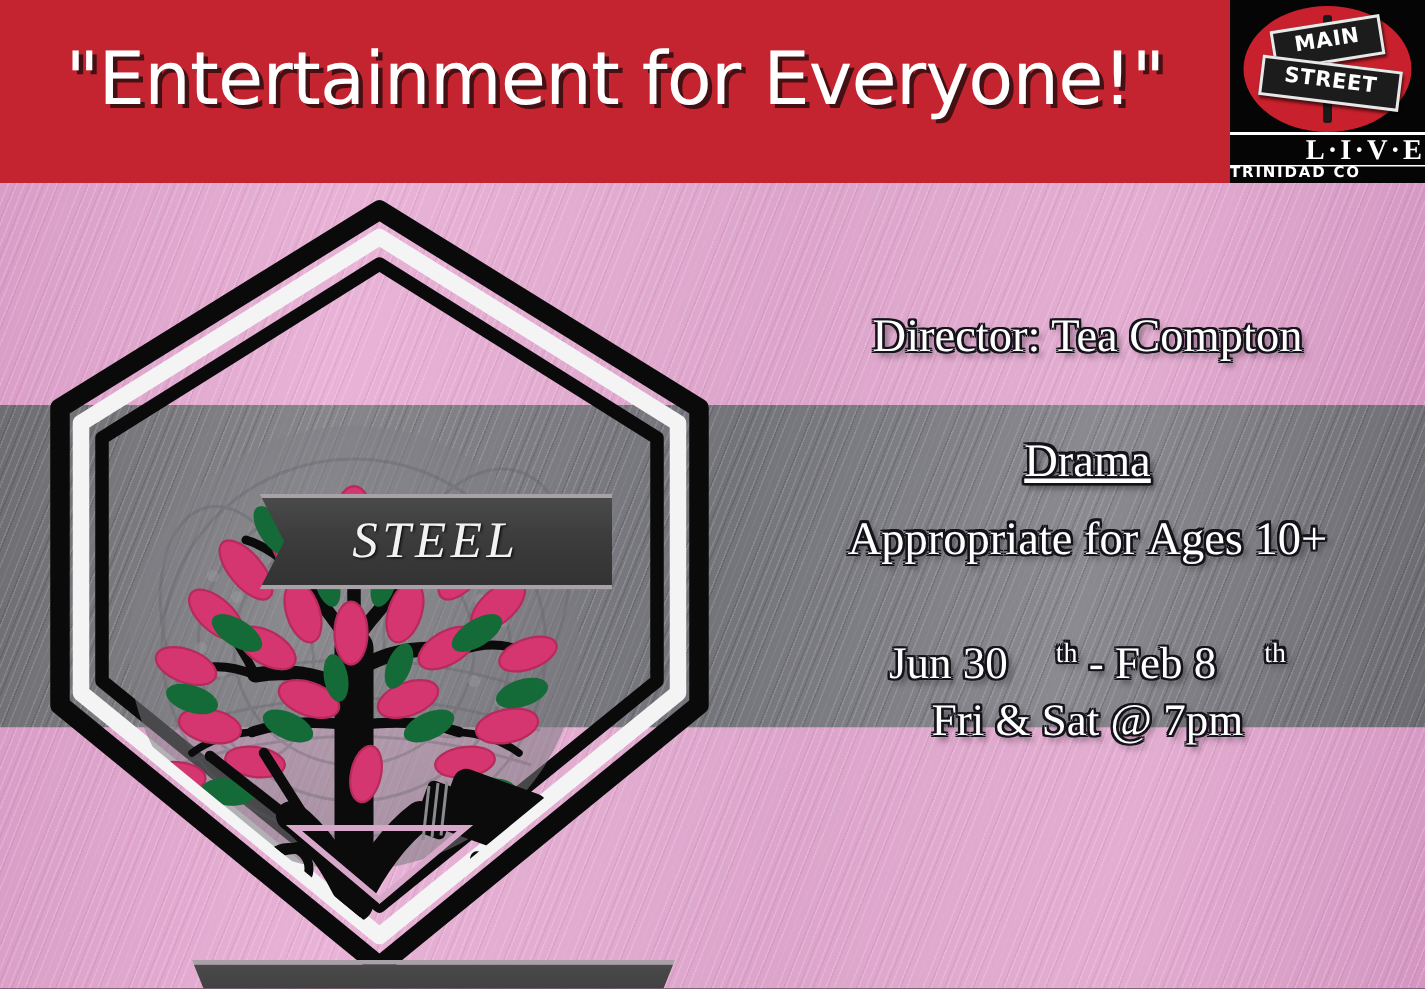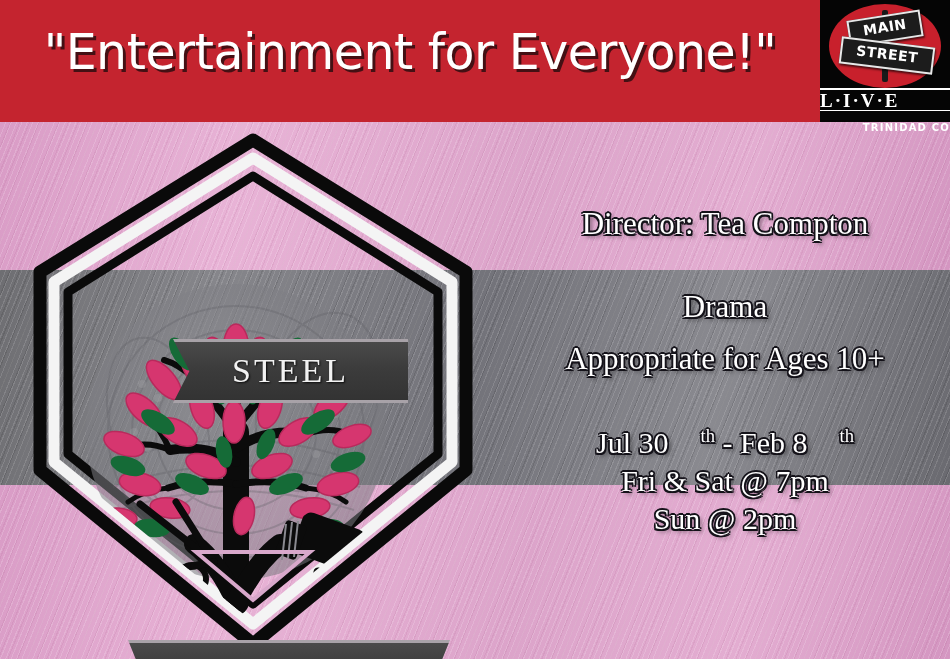"L·I·V·E" .logo-live { text-align: left -> right }
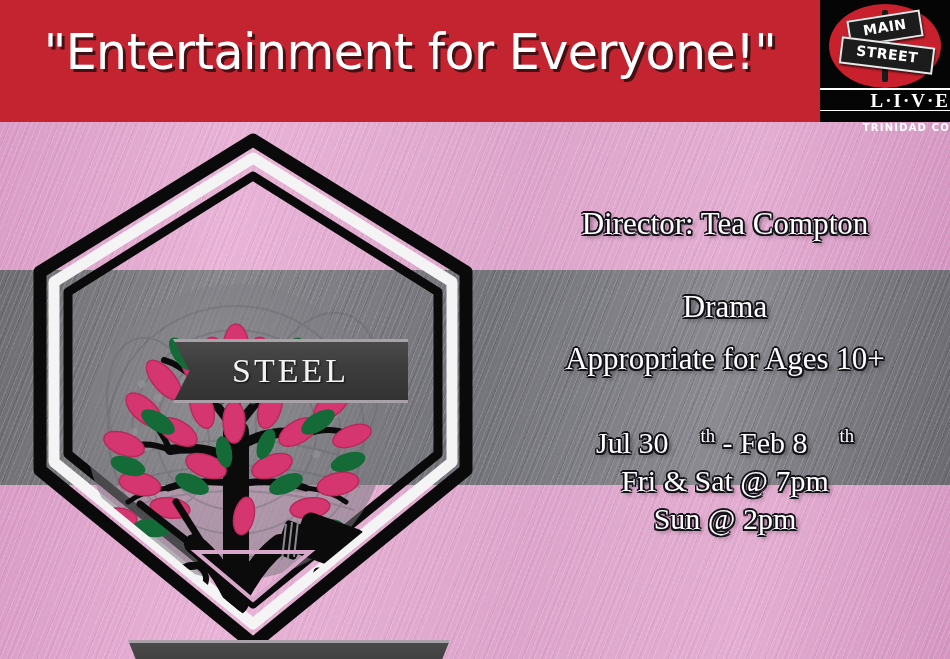"TRINIDAD CO" .logo-city { text-align: right -> left; top: 122px -> 110px }
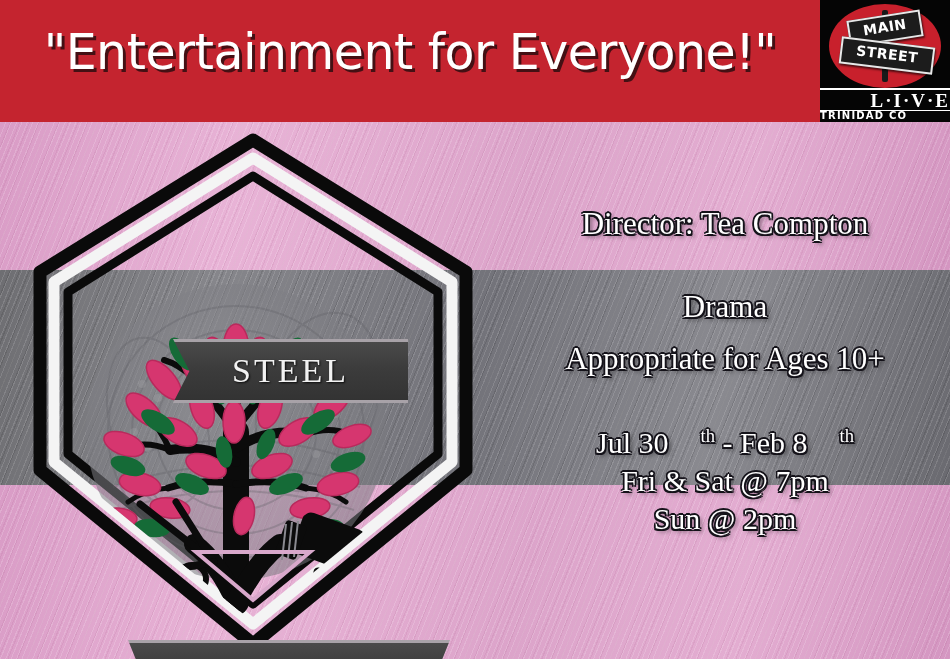"Drama" #genre { text-decoration: none -> underline }
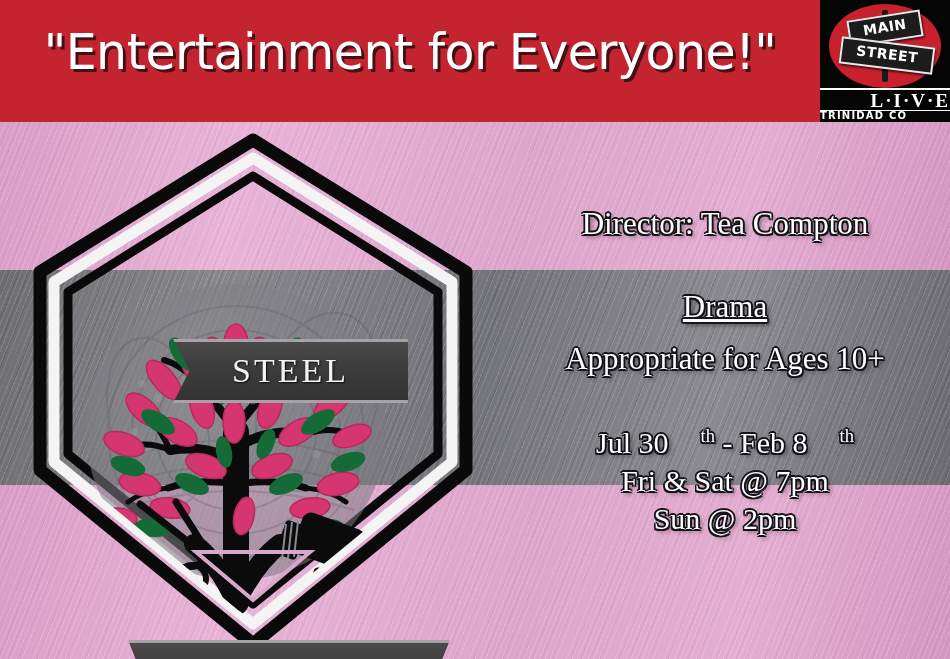"STEEL" #ribbon-steel { font-style: none -> italic; top: 207px -> 197px }
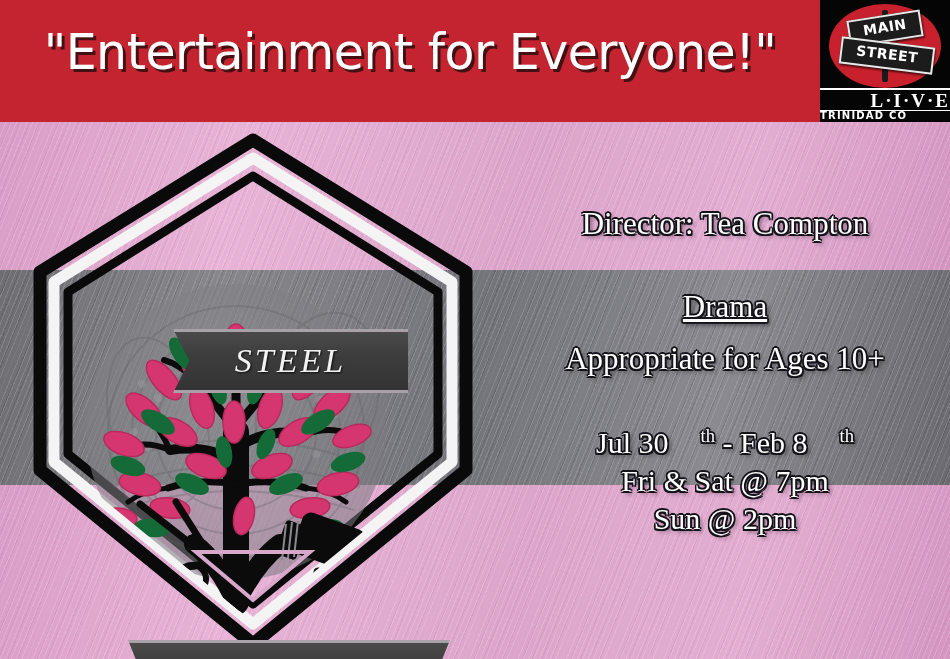"Jul" span { text: Jul -> Jun }
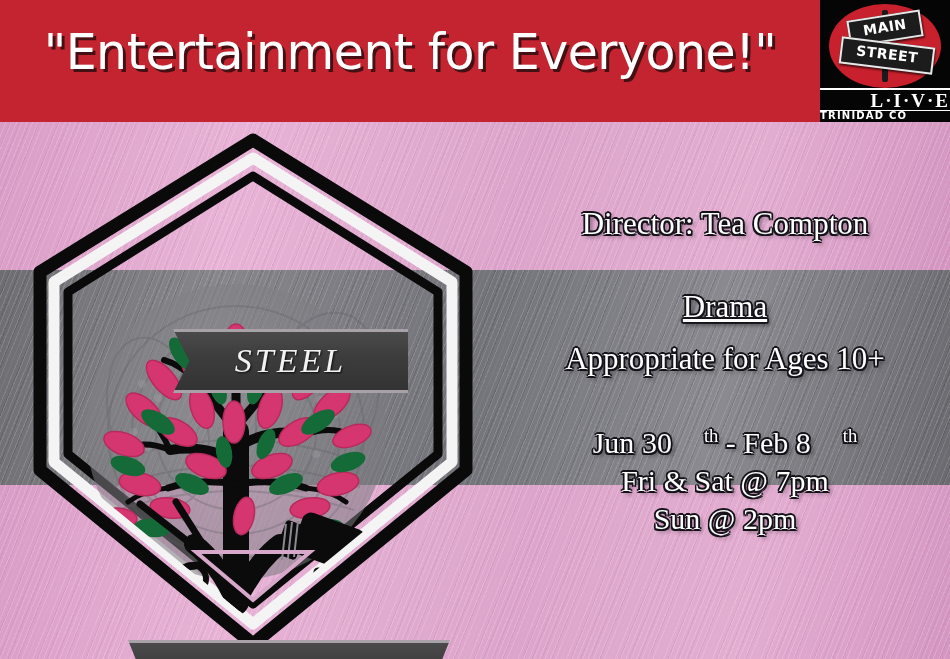"Sun @ 2pm" div.info-line { html: <div>Sun @ 2pm</div> -> none }
